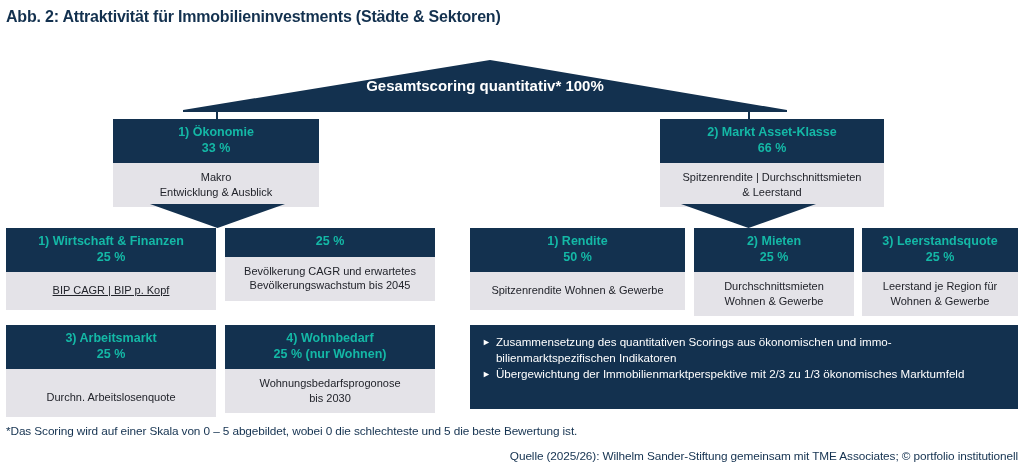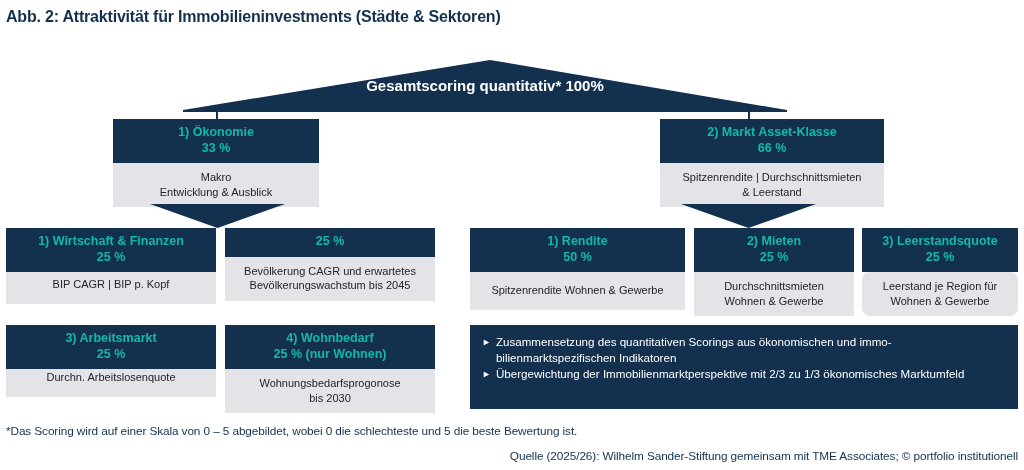"BIP CAGR | BIP p." div.card-body { padding-top: 5px -> 11px; text-decoration: none -> underline }
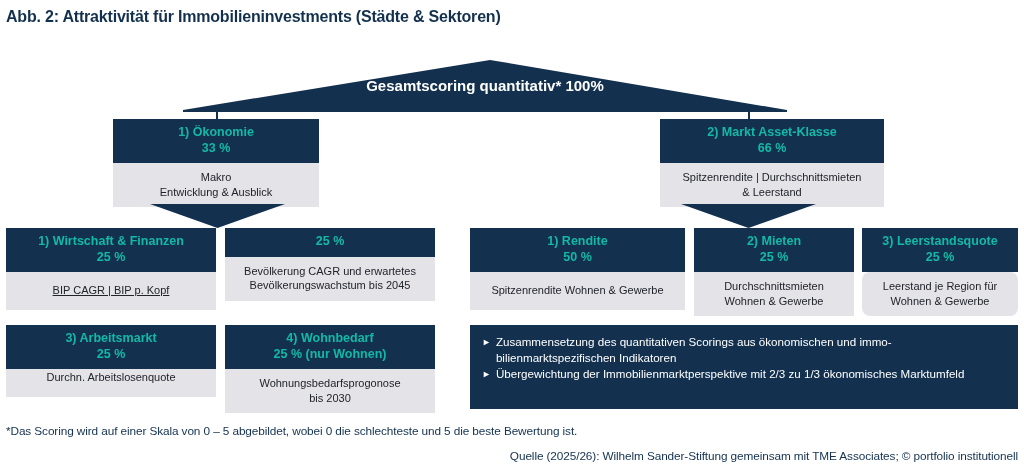"Leerstand je Region für" div.card-body { border-radius: 8px -> none }
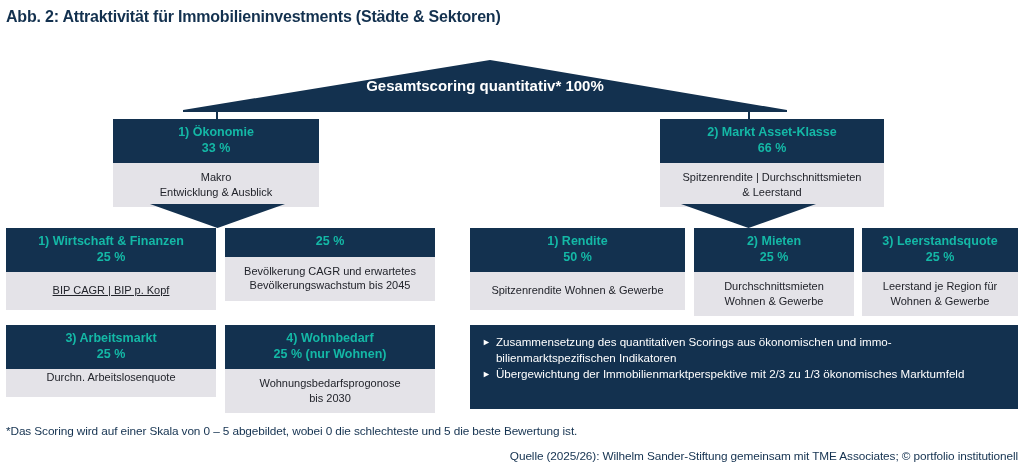"Durchn. Arbeitslosenquote" div.card-body { padding-top: 1px -> 21px }
